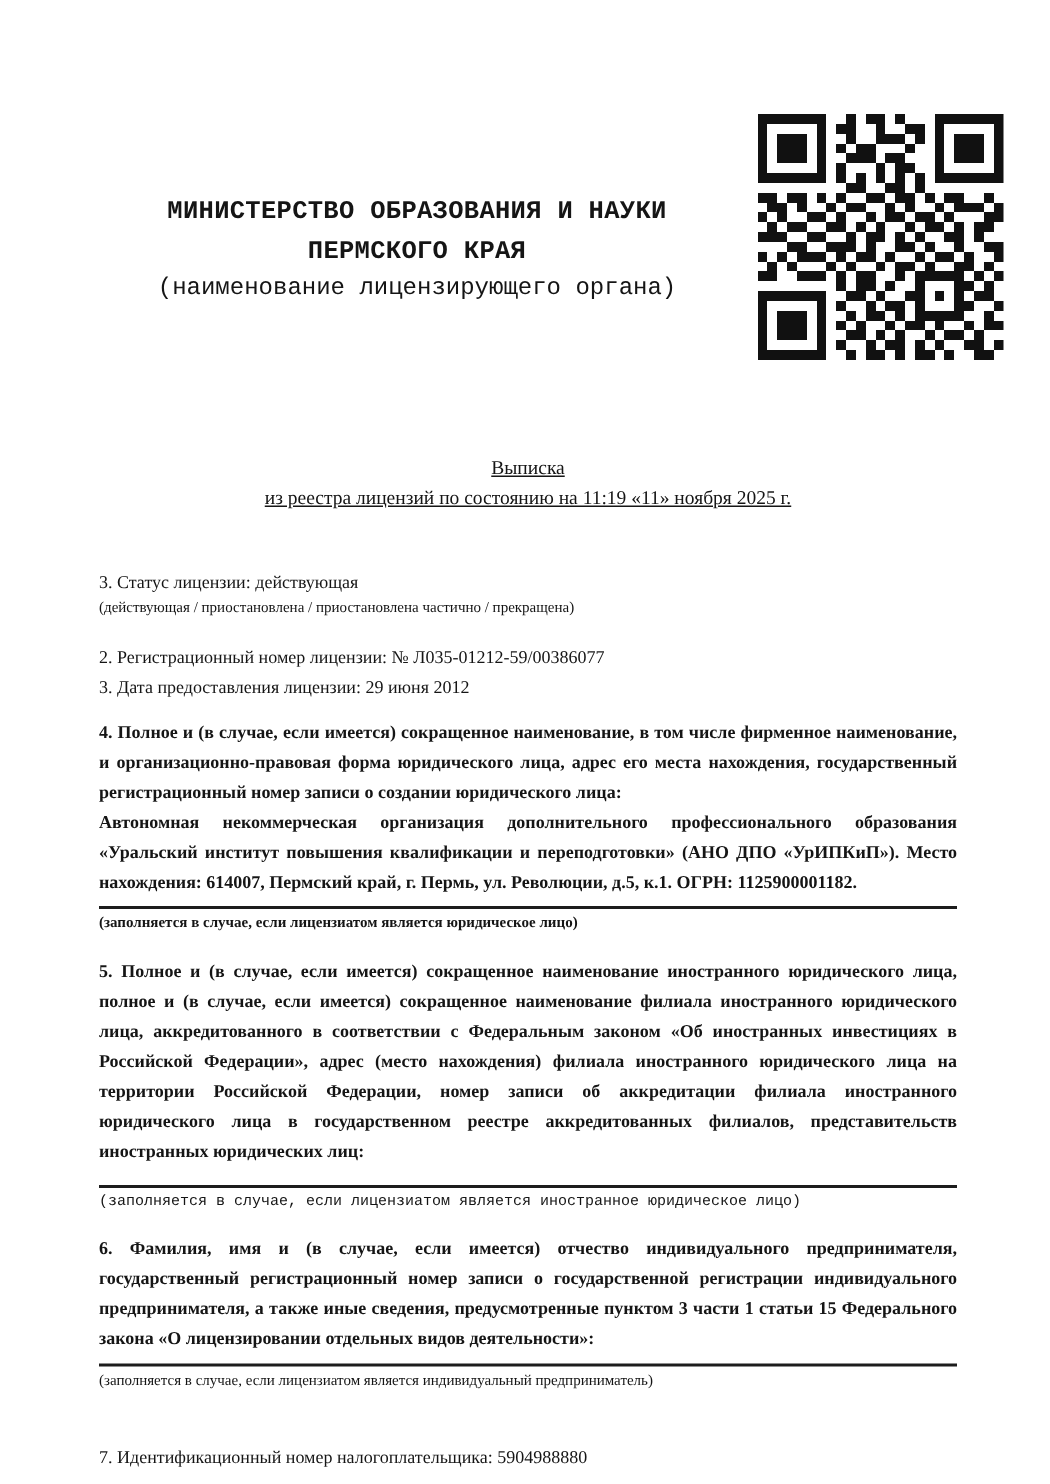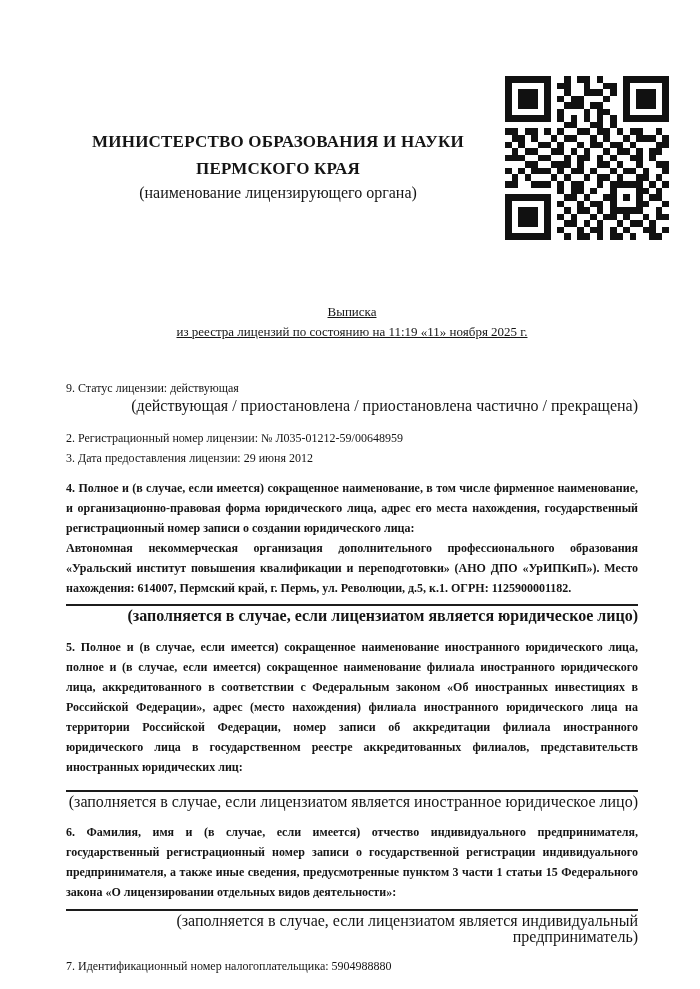"МИНИСТЕРСТВО ОБРАЗОВАНИЯ И НАУКИ" .header-row { font-family: none -> Liberation Mono, monospace }
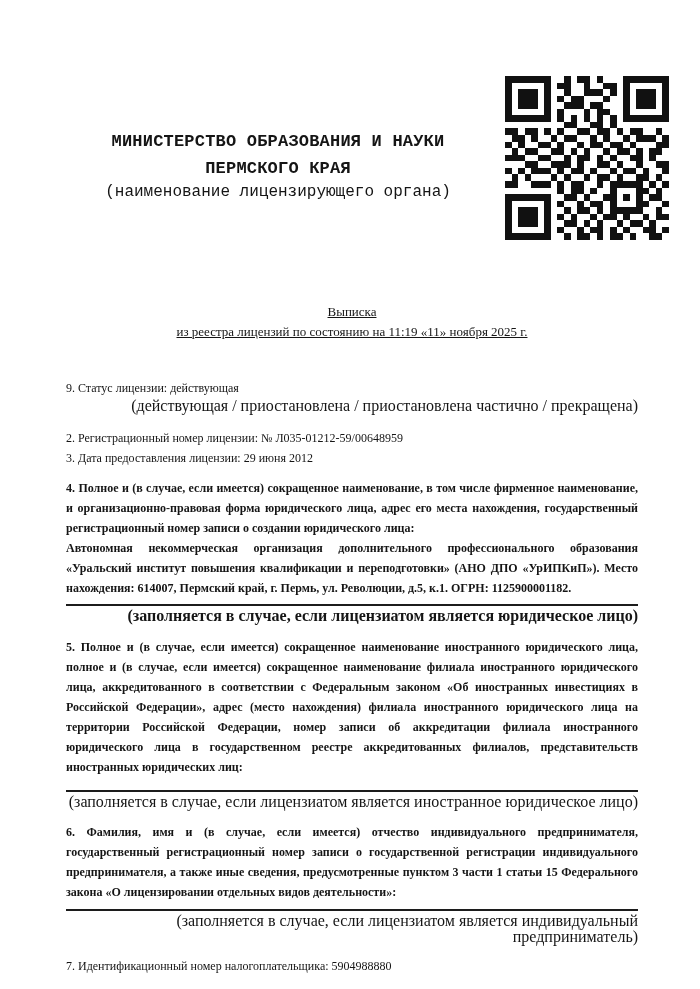"9. Статус лицензии: действующая" div.item-line { text: 9 -> 3 }
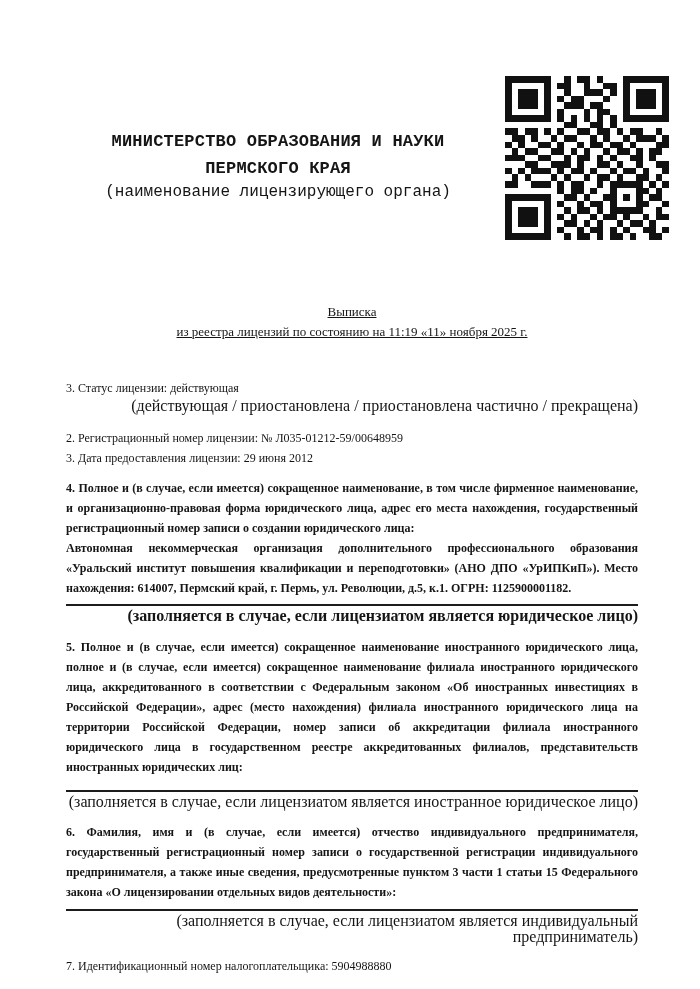"(действующая / приостановлена /" .caption { font-size: 16px -> 10px; text-align: right -> left }
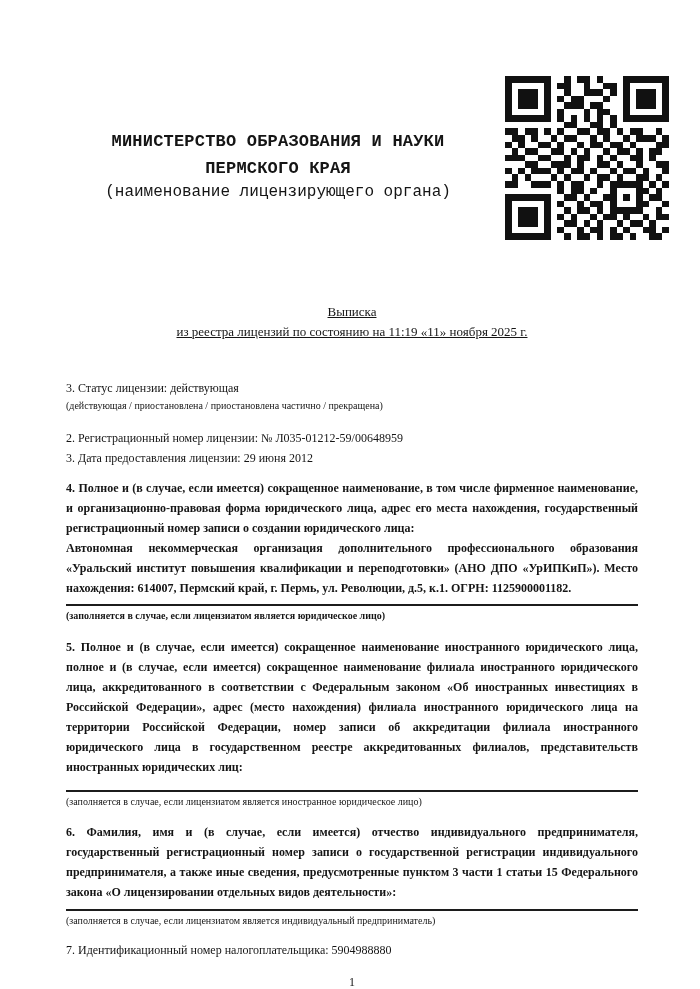"2. Регистрационный номер лицензии: №" div.item-line { text: Л035-01212-59/00648959 -> Л035-01212-59/00386077 }
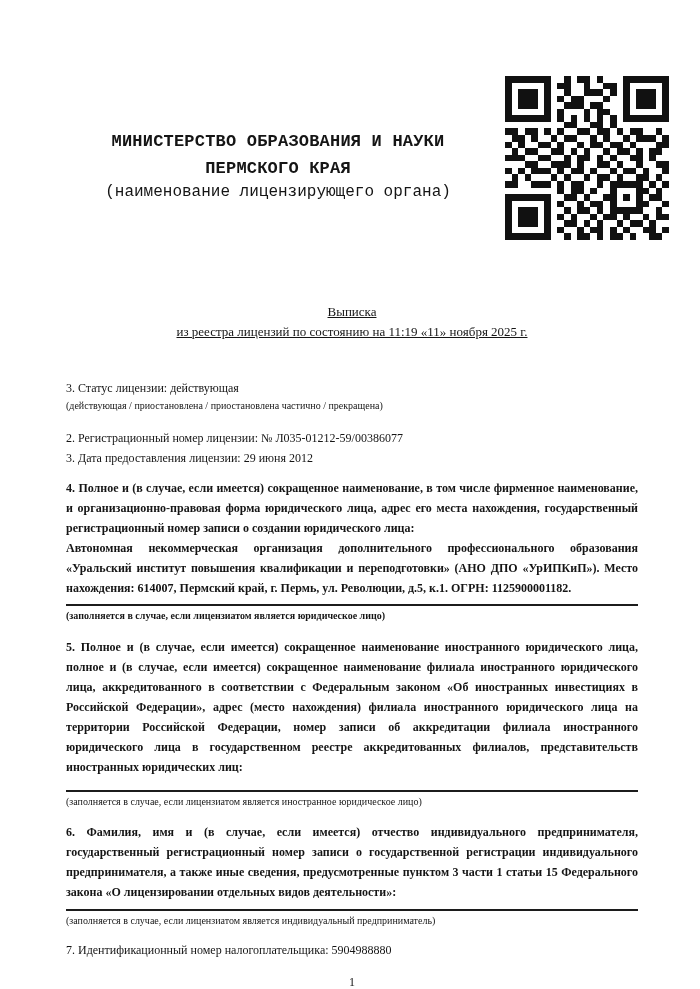"(заполняется в случае, если лицензиатом является иностранное" .m-cap5 { font-family: none -> Liberation Mono, monospace }
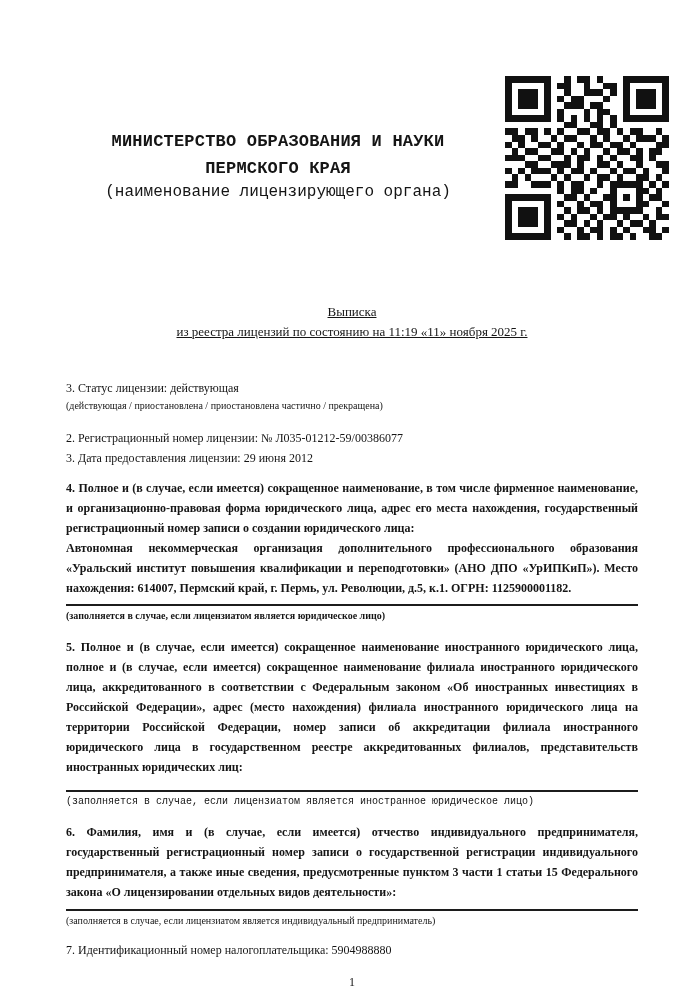"7. Идентификационный номер" .m-item7 { margin-top: 11px -> 32px }
